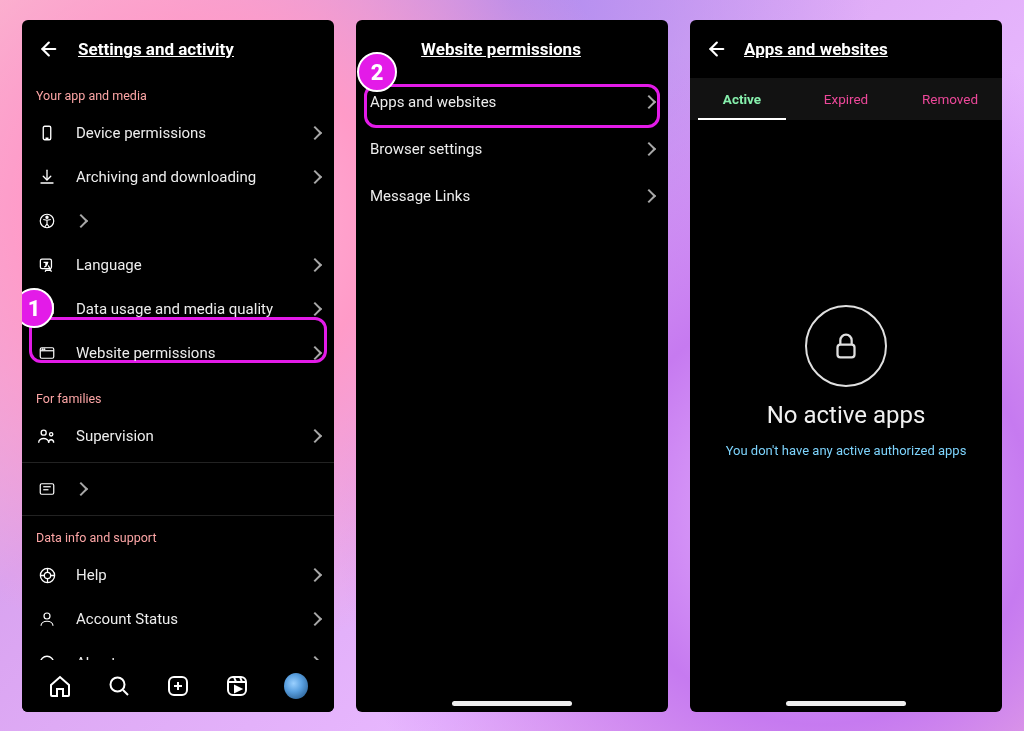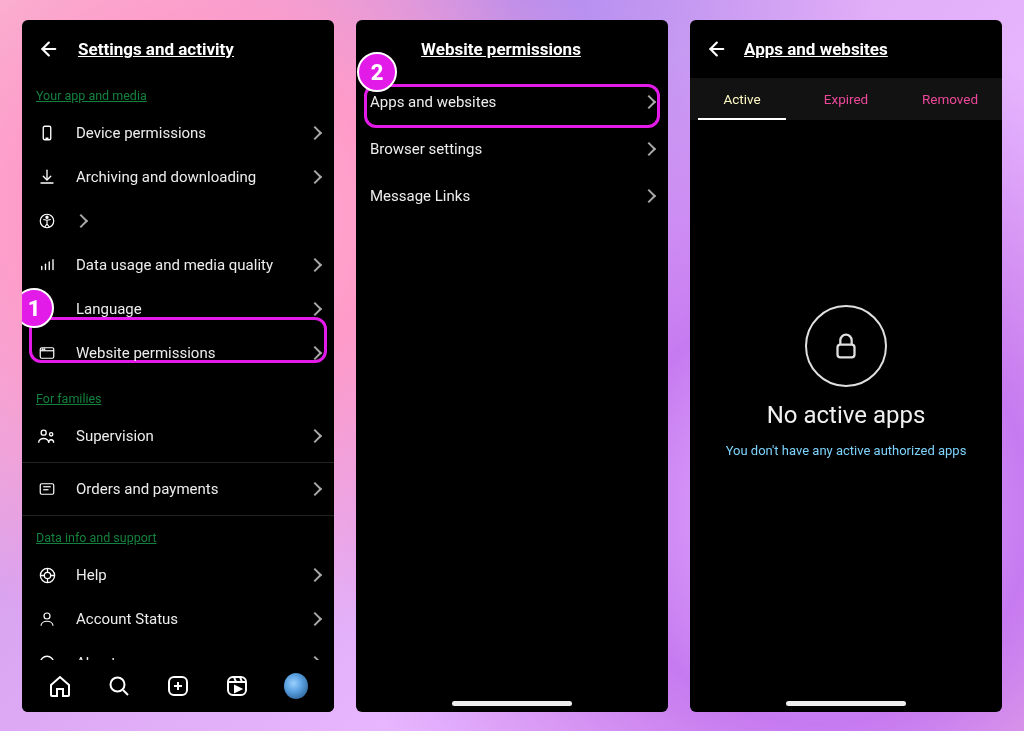"Your app and media" .section-label { color: #15803d -> #fca5a5; text-decoration: underline -> none }
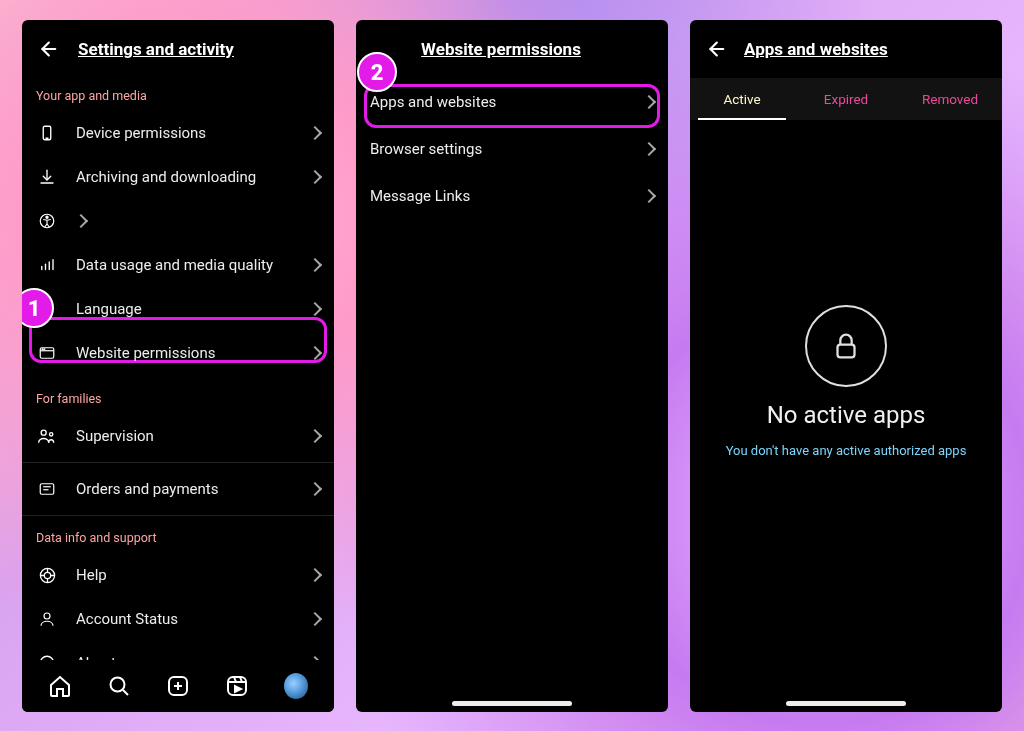"Active" .tab.active { color: #fef9c3 -> #86efac; font-weight: 400 -> 700 }
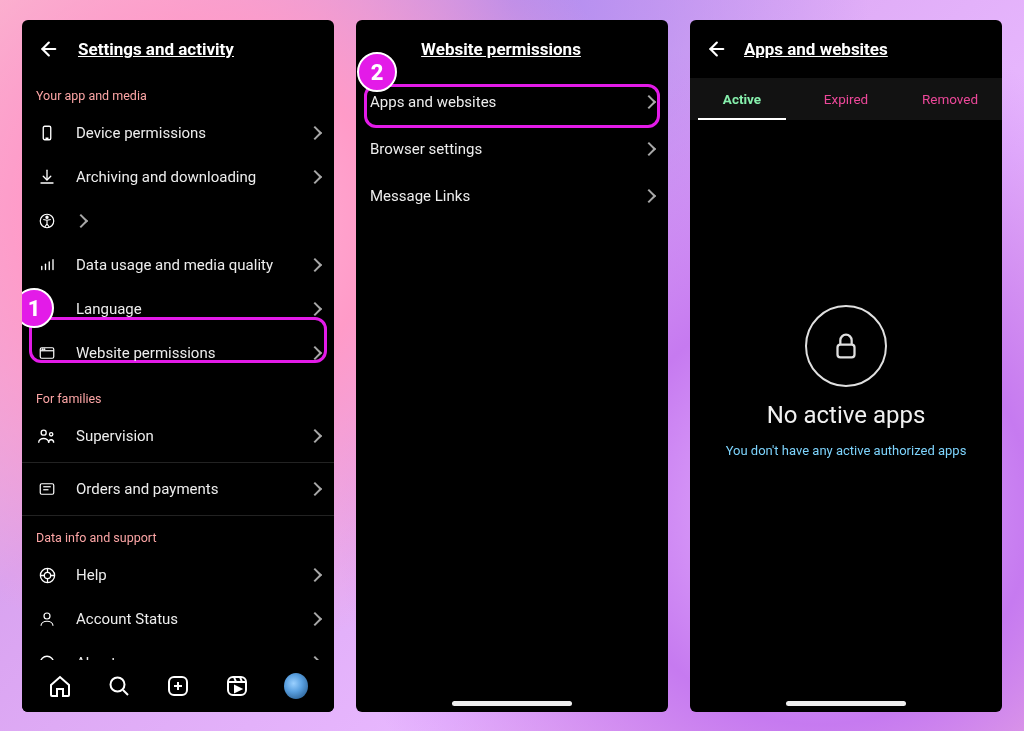"Data usage and media quality" div.row { order: before "Language" -> after "Language" }
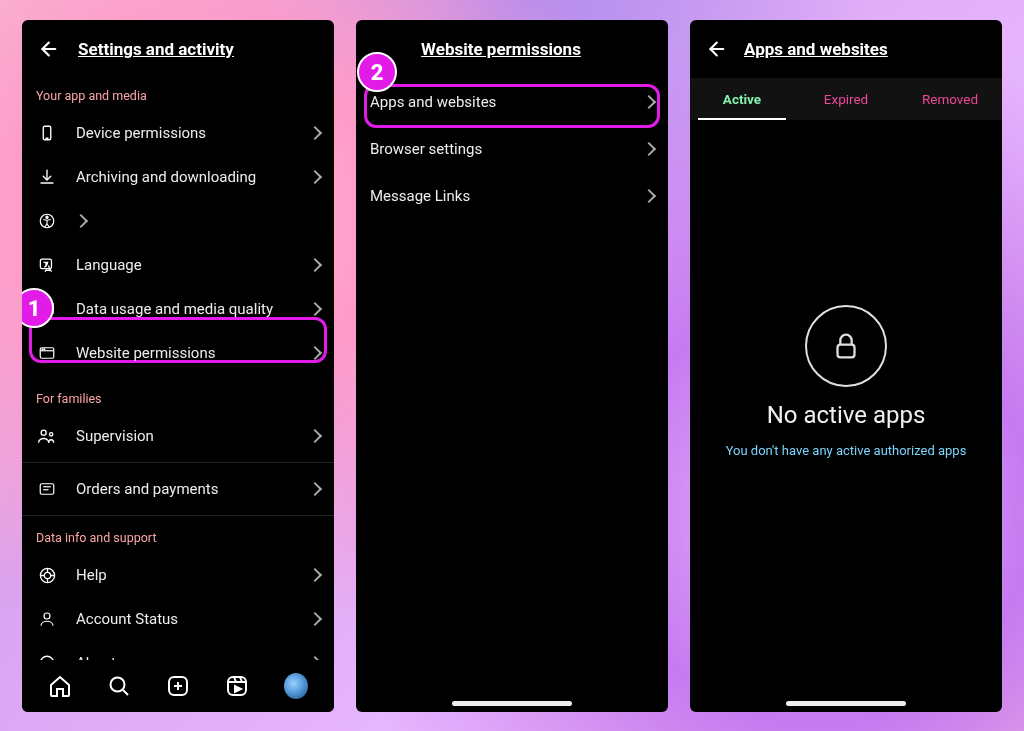"Orders and payments" div.row-label { html: <div>Orders and payments</div> -> none }
